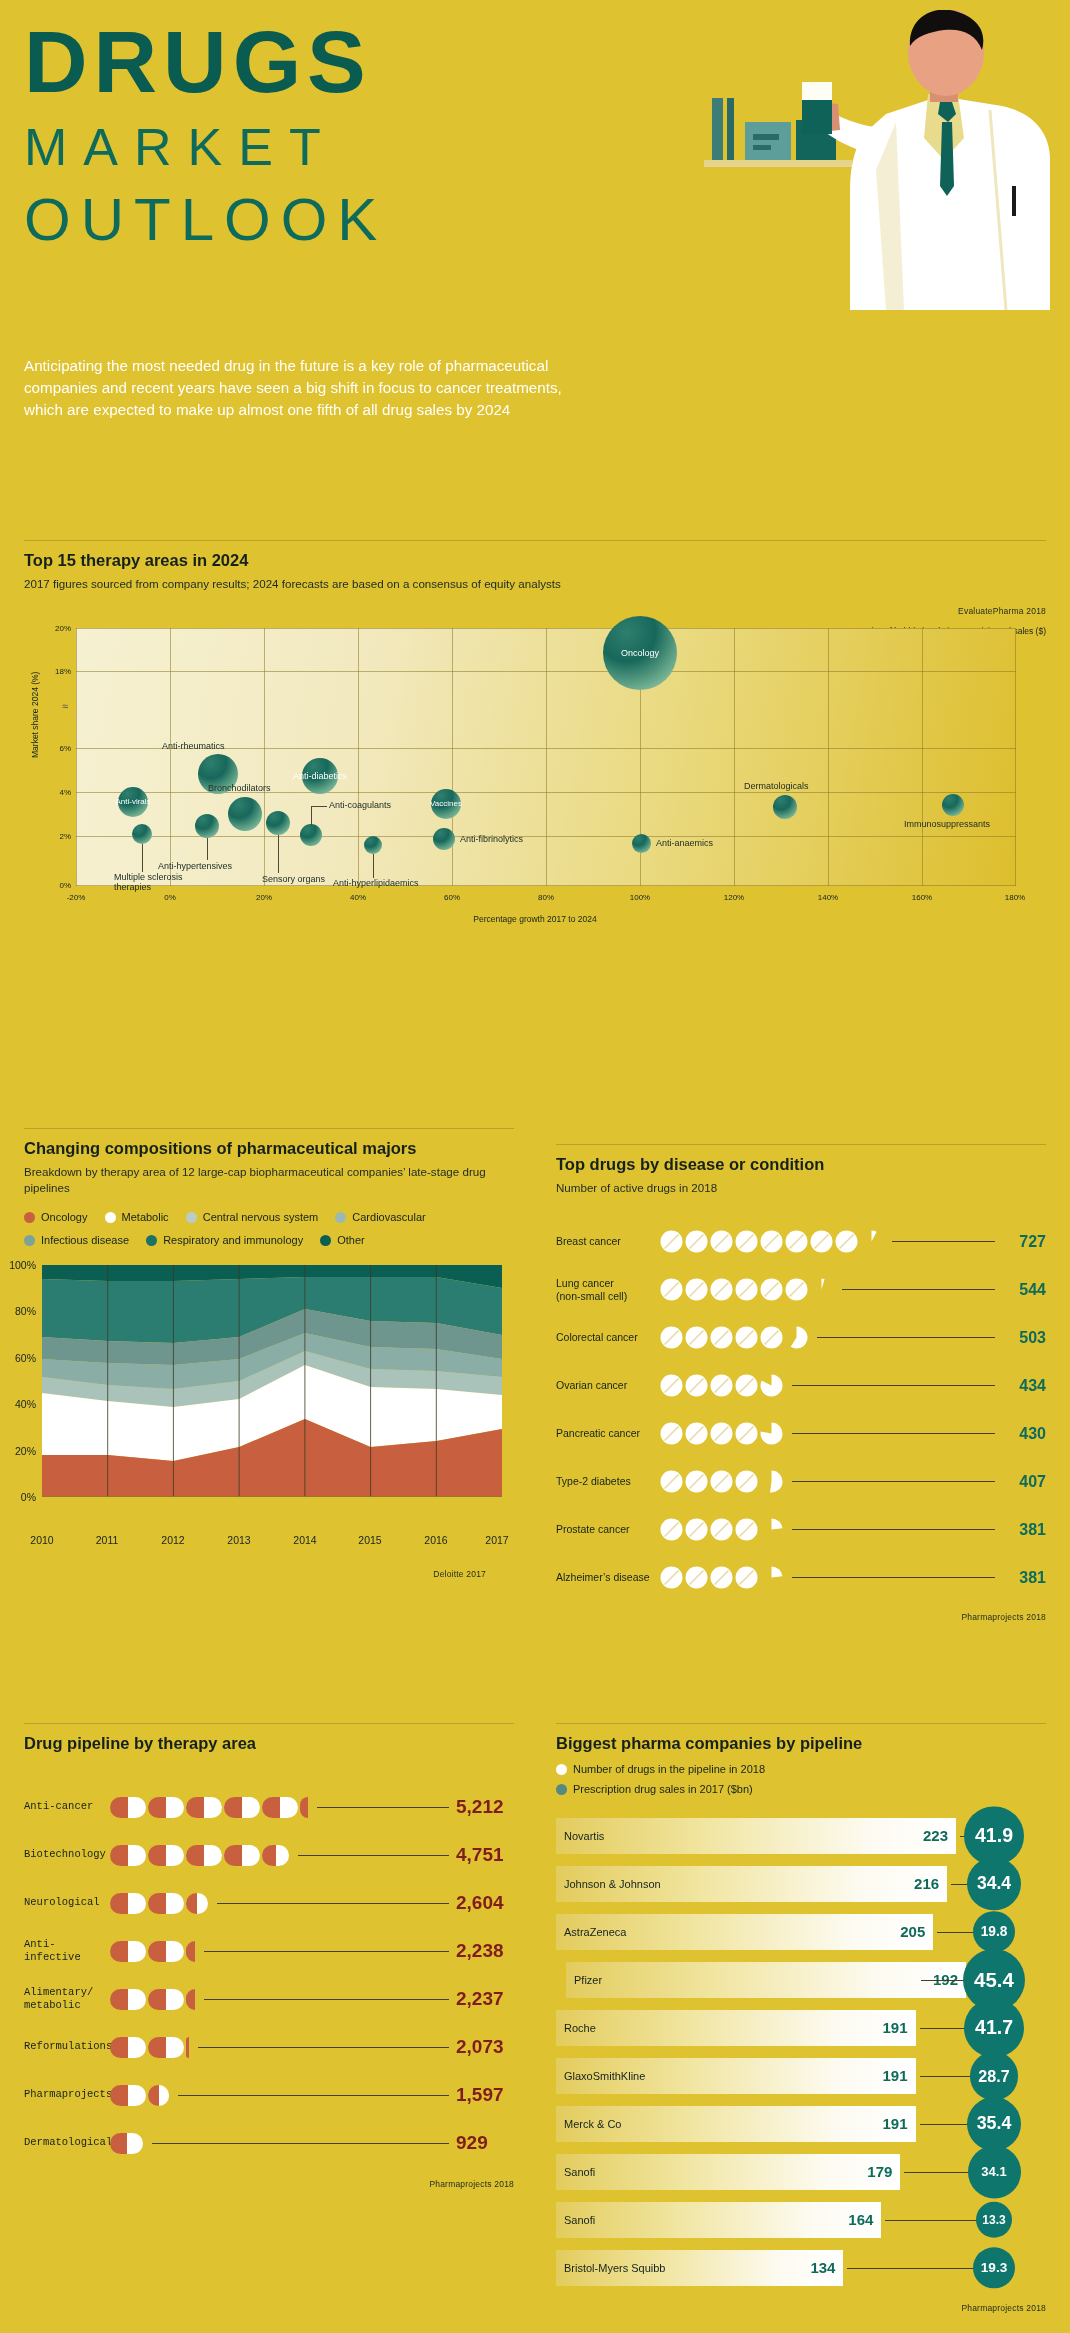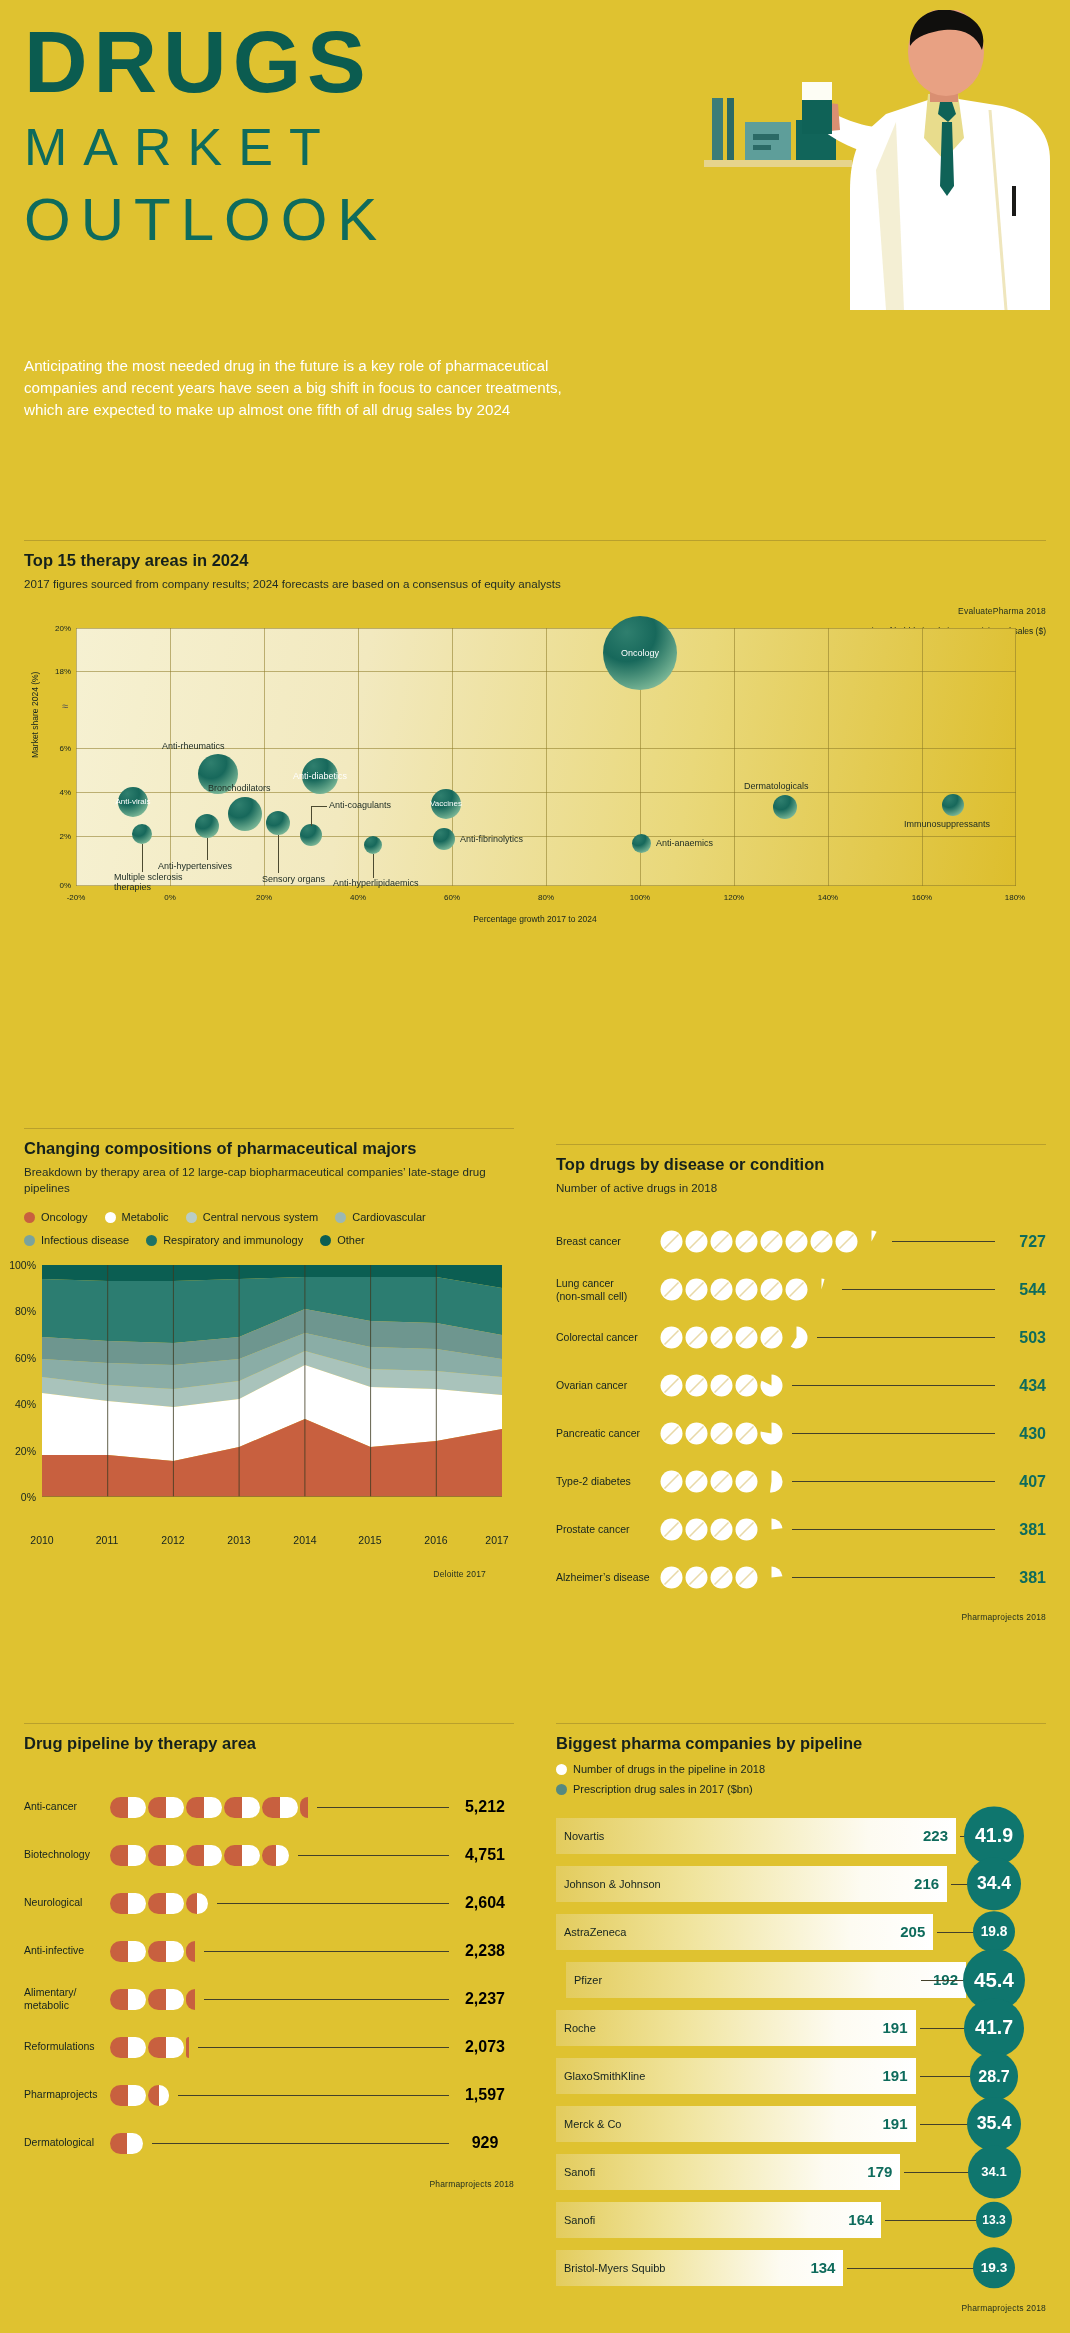"Anti-cancer" .piperow .nm { font-family: none -> Liberation Mono, monospace }
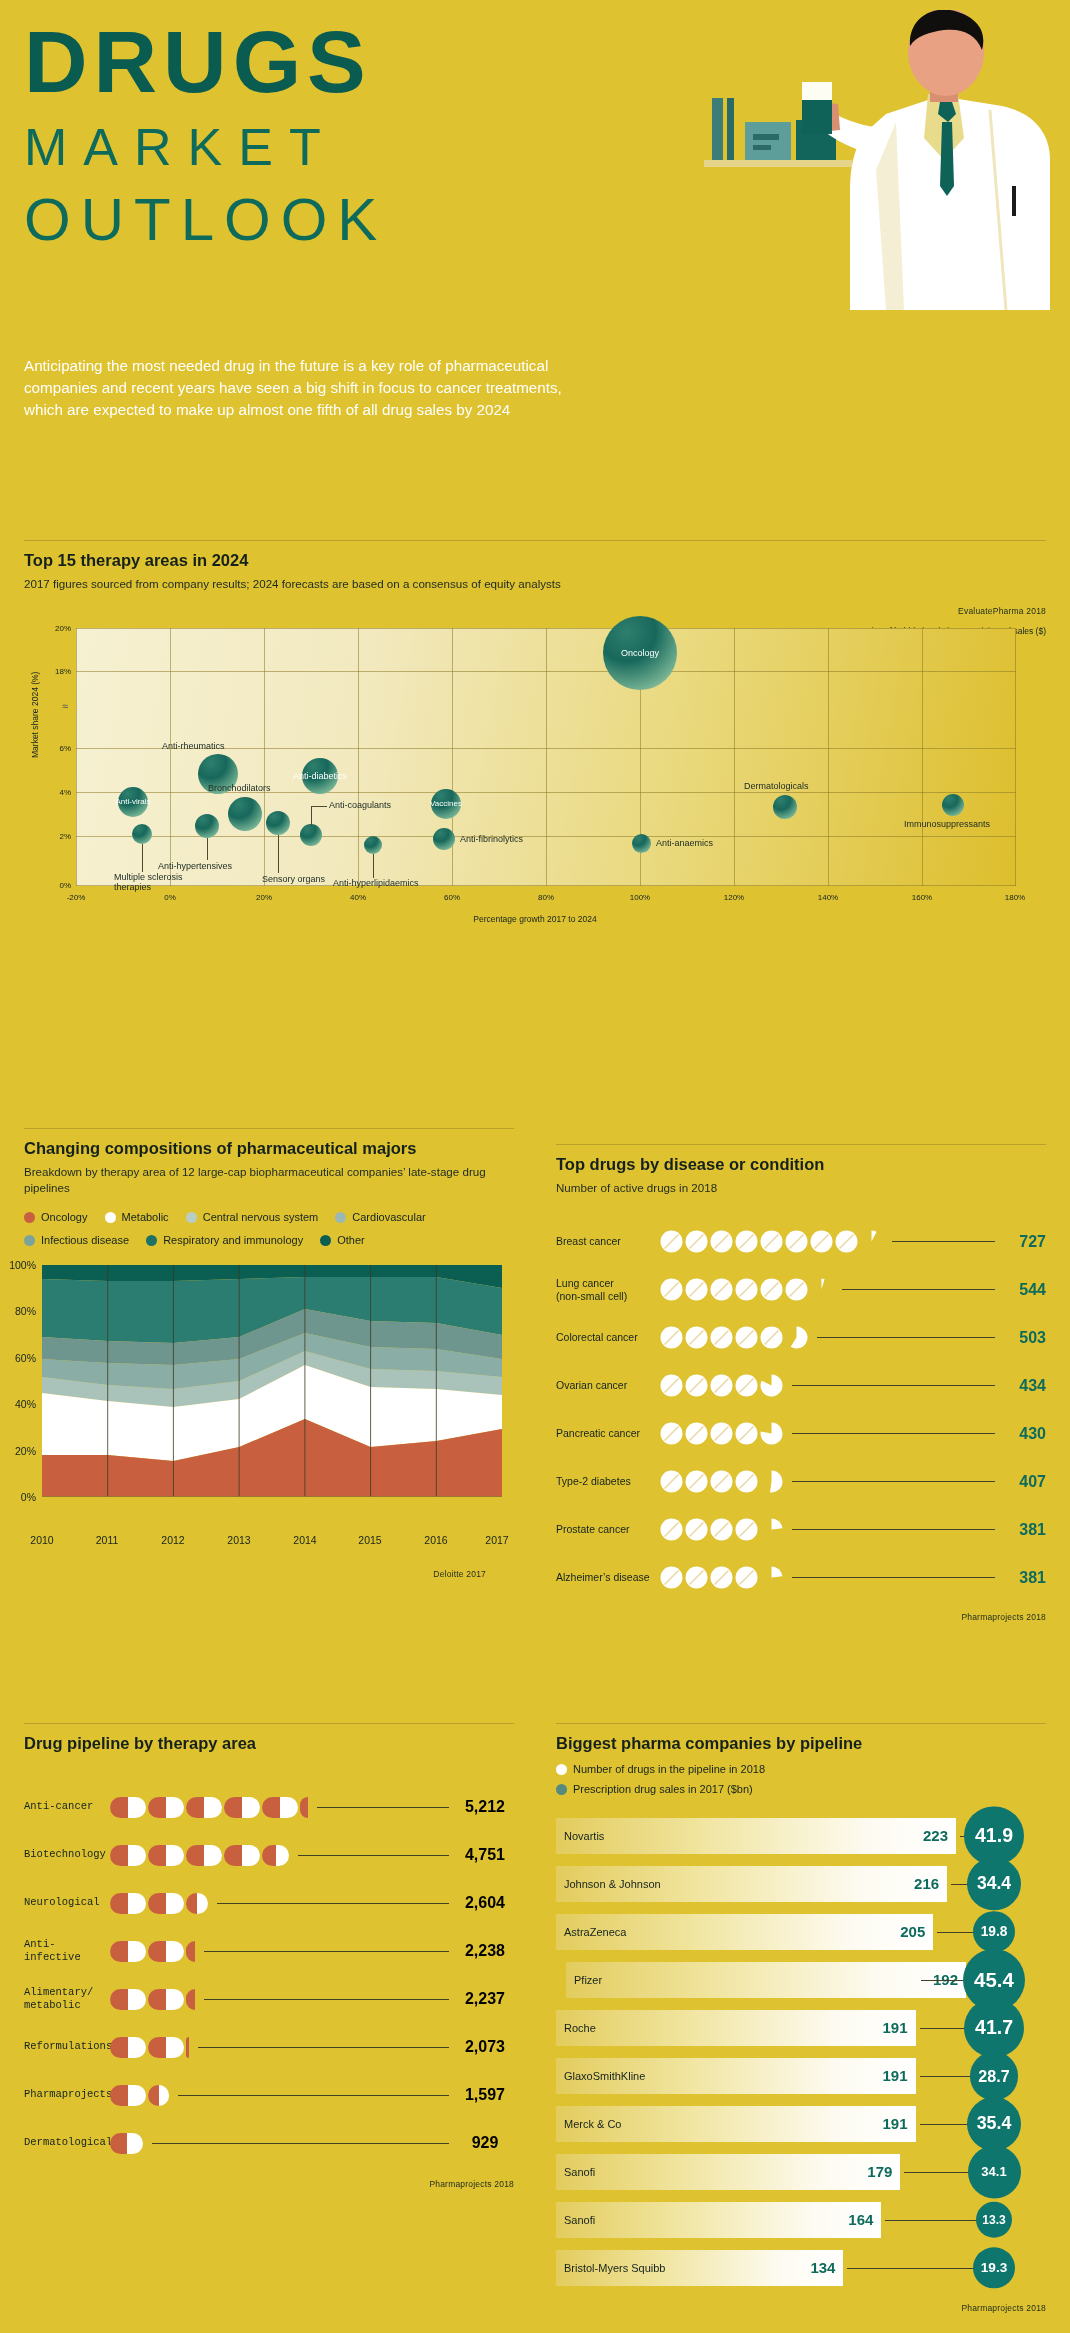"5,212" .pipe-val { color: #000000 -> #7f1d1d; font-size: 16px -> 19px; text-align: center -> left }
